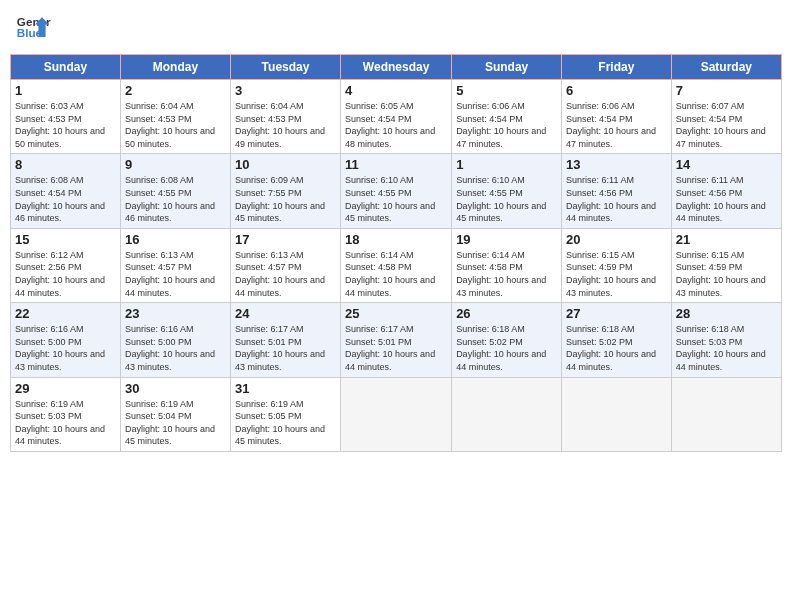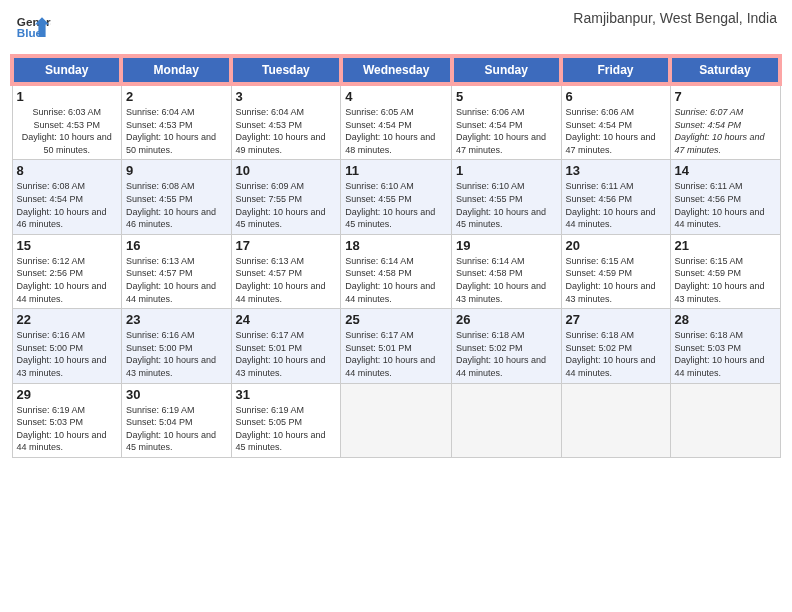"Ramjibanpur, West Bengal, India" div.location { html: <div>Ramjibanpur, West Bengal, India</div> -> none }
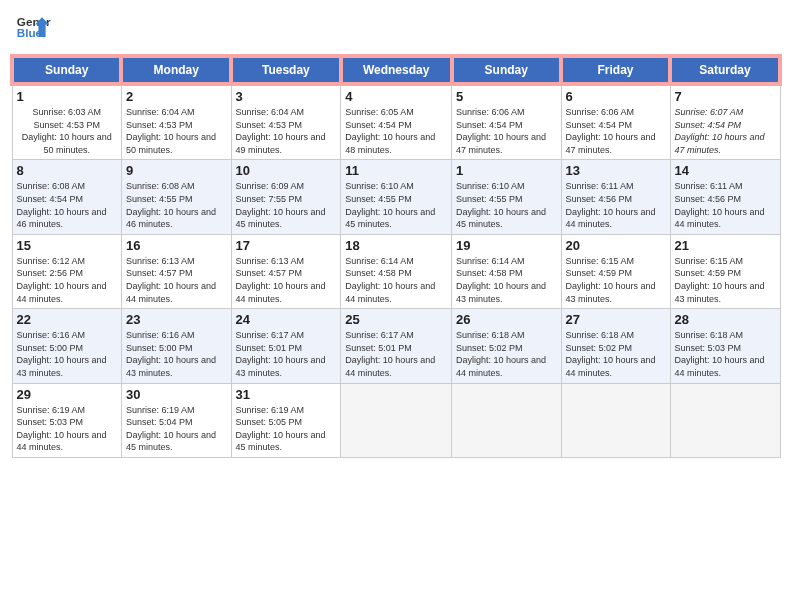"Sunday" .calendar th { border: 4px solid #fca5a5 -> 1px solid #fca5a5 }
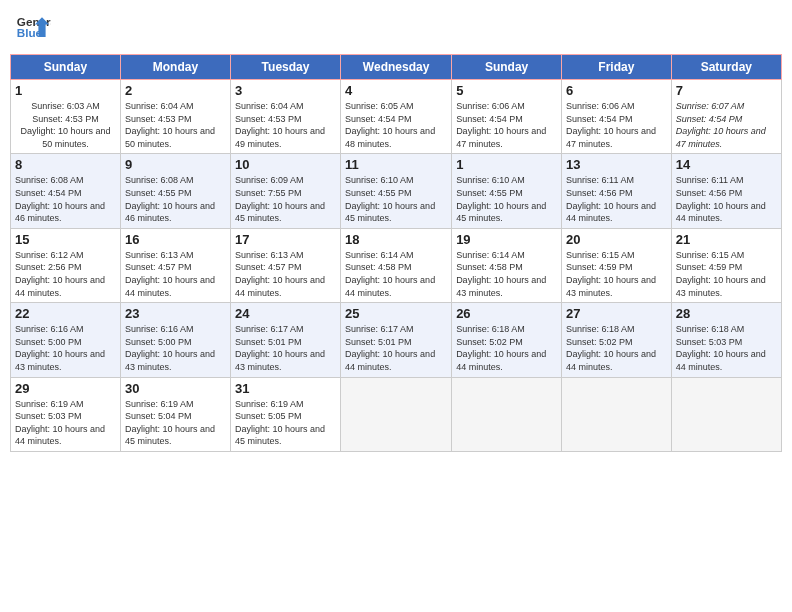"Sunrise: 6:03 AM" div.day-info { text-align: center -> none }
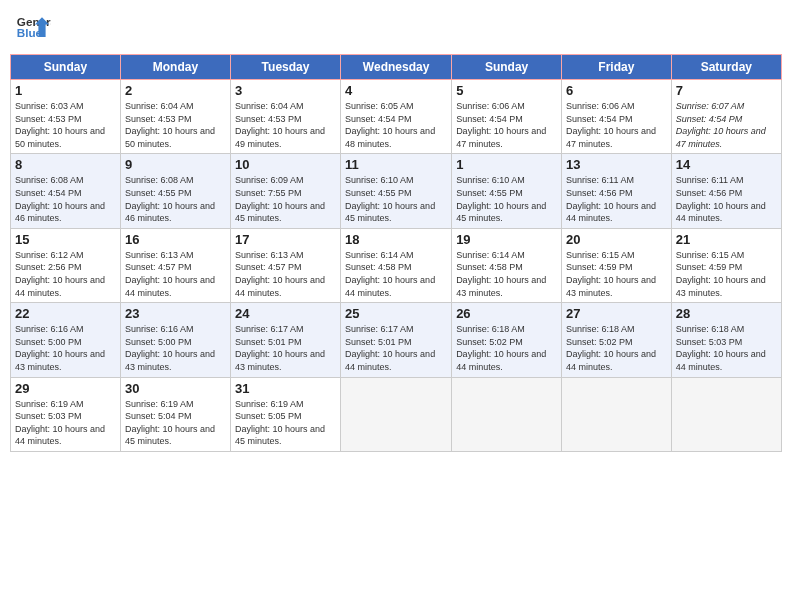"Sunrise: 6:07 AM" div.day-info { font-style: italic -> none }
